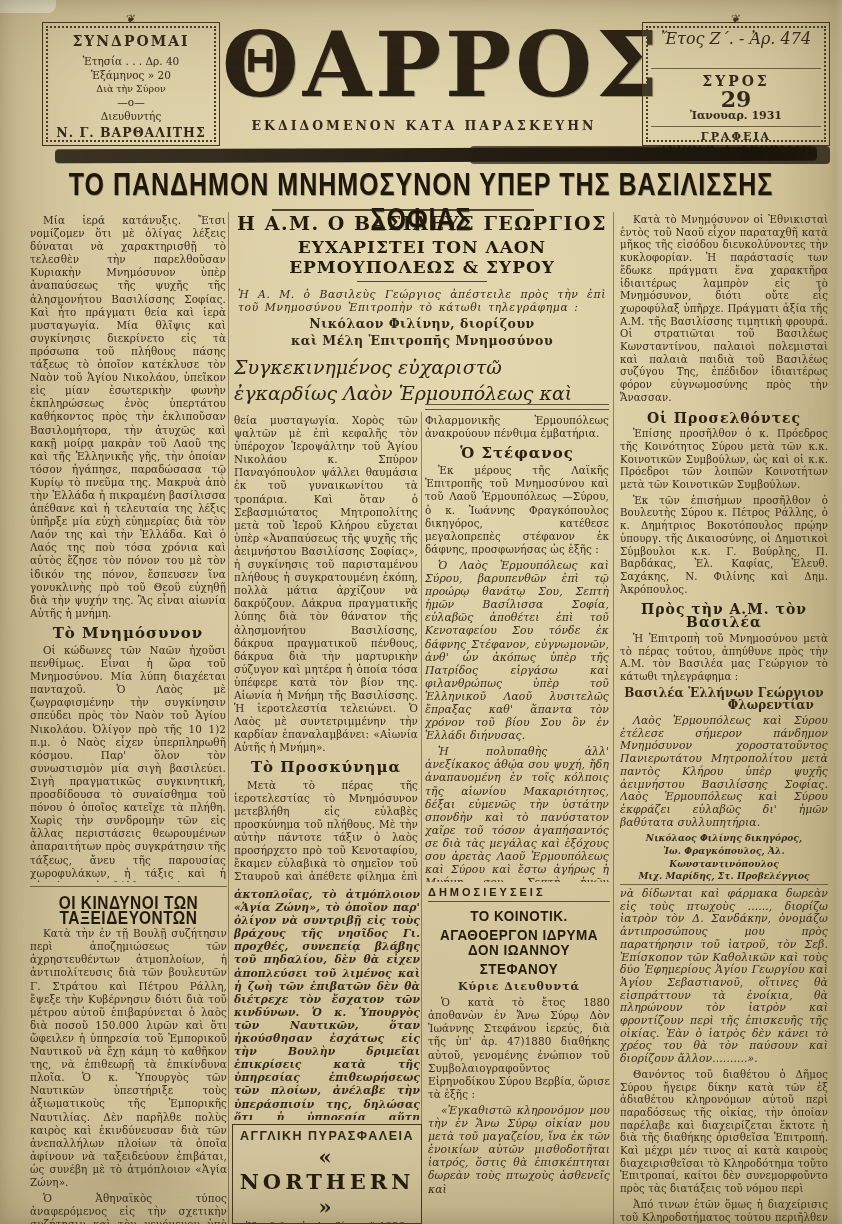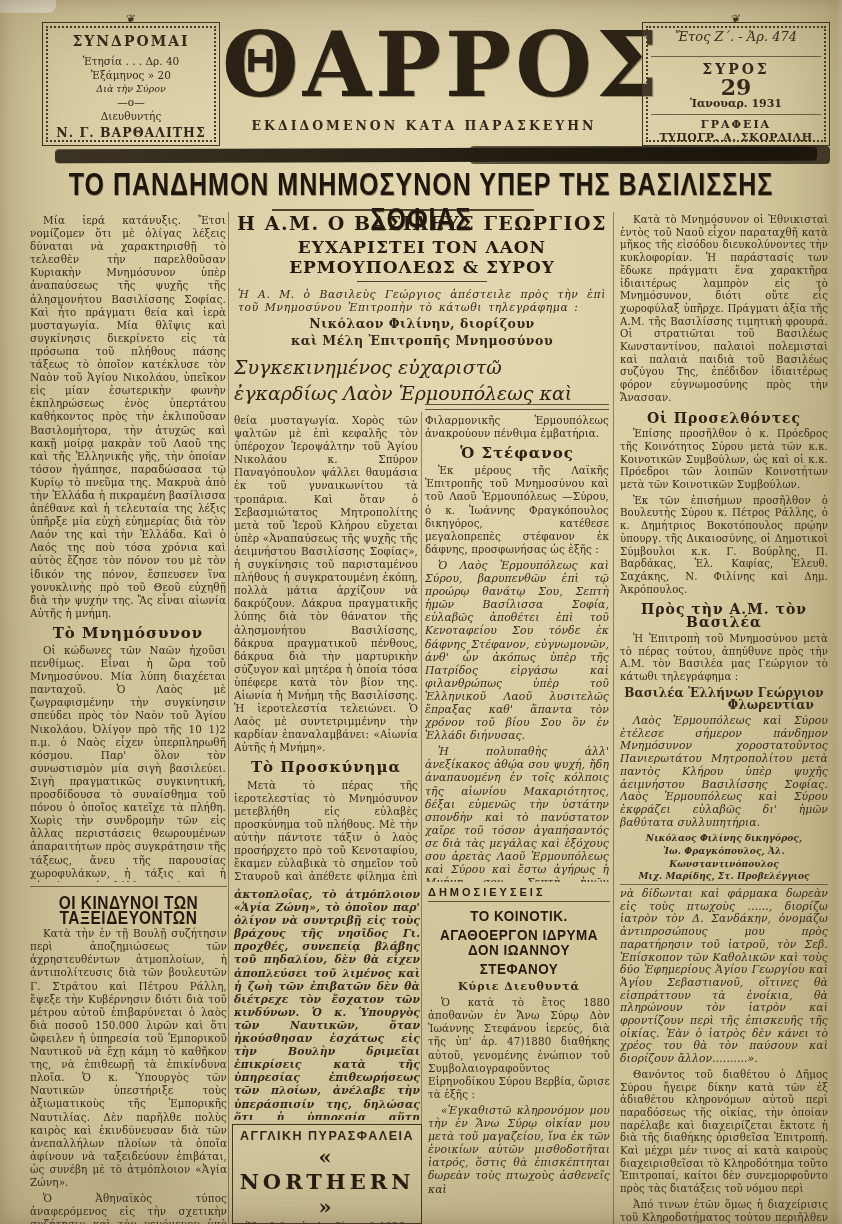"Ἔτος Ζ΄. - Ἀρ. 474" .issue-line { font-size: 13px -> 16px; padding-bottom: 12px -> 20px }
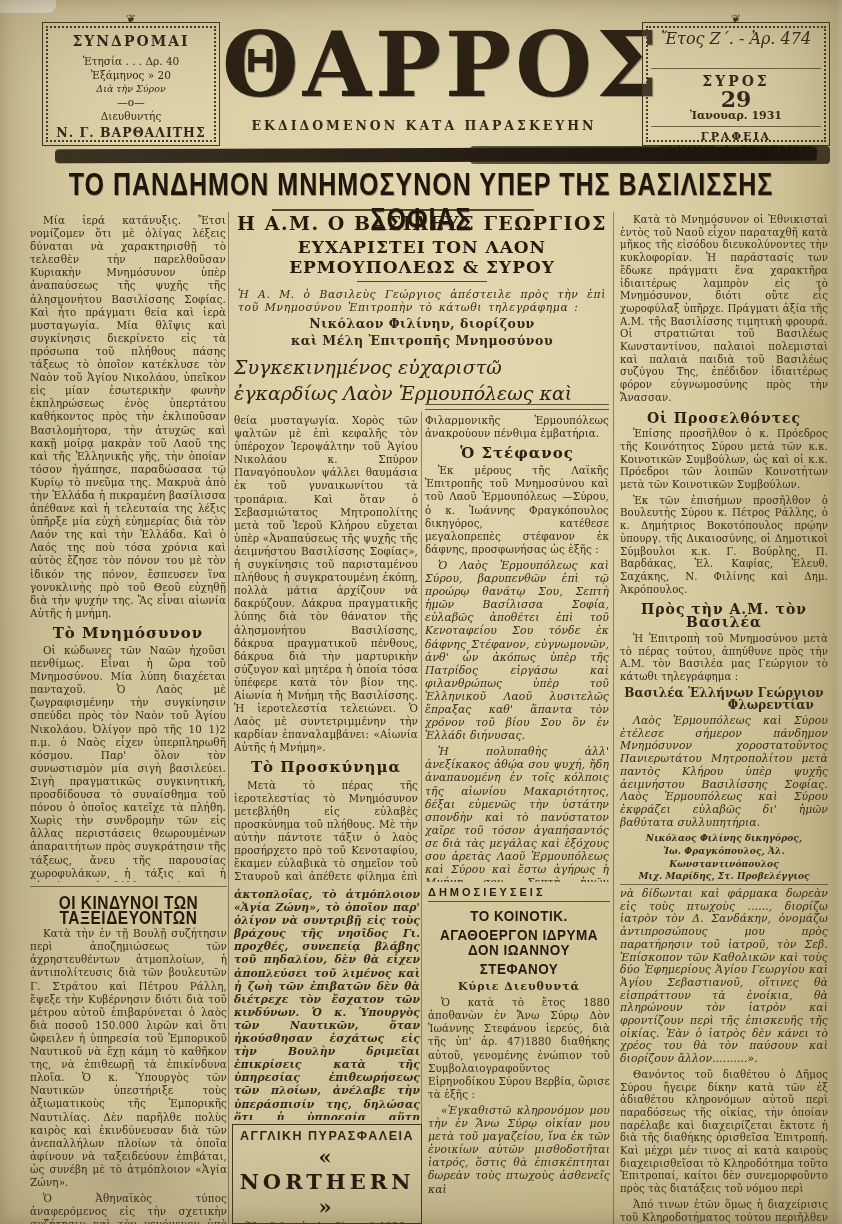"Διὰ τὴν Σύρον" .sub-line.it { font-style: italic -> none }
